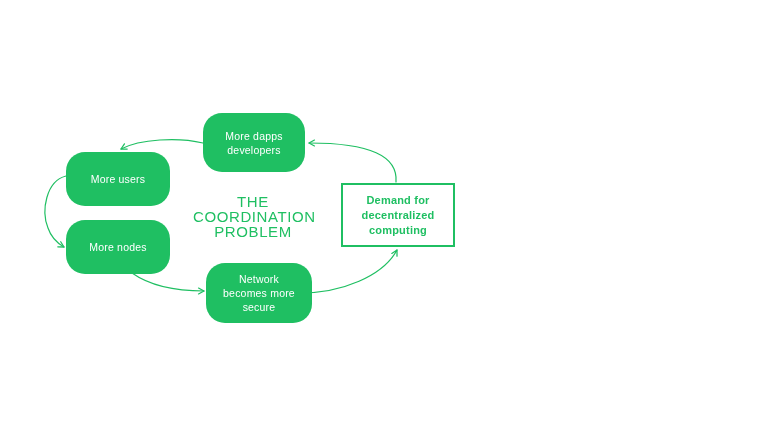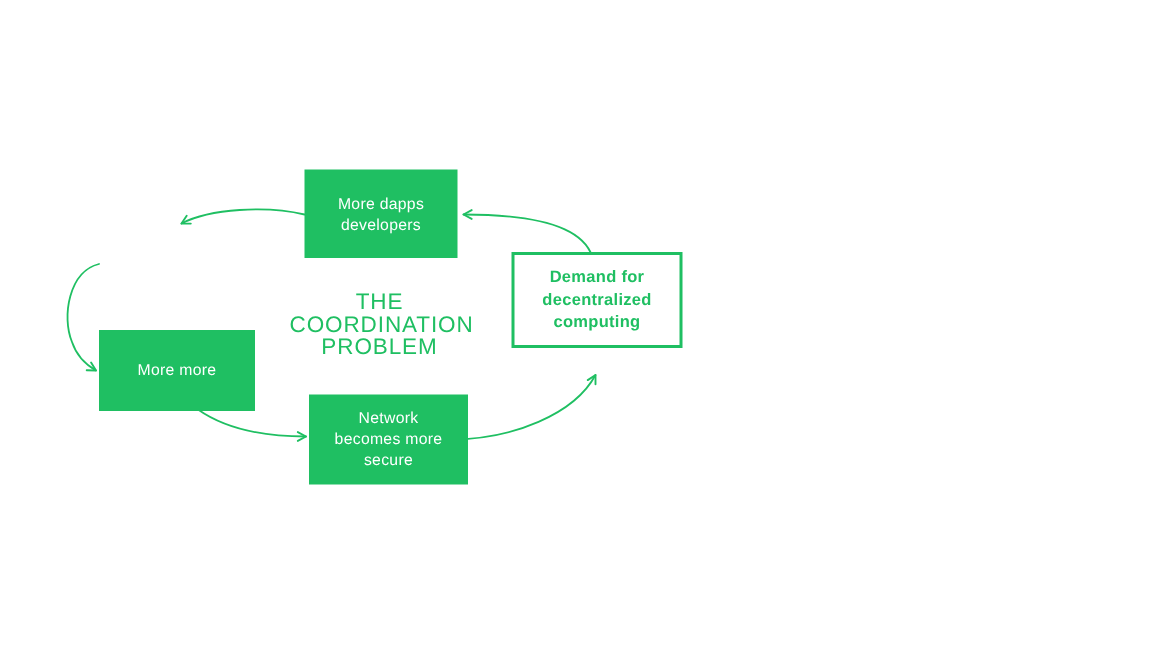"More dapps" .node--filled { border-radius: none -> 19px }
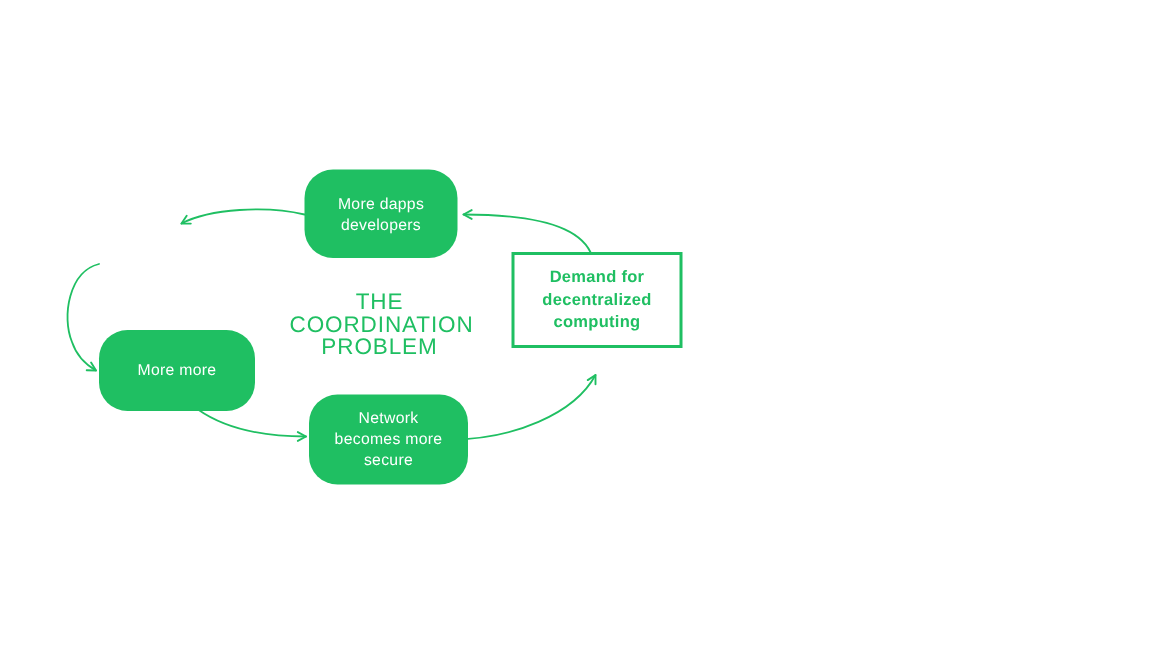"More users" div.node { html: none -> <div>More users</div> }
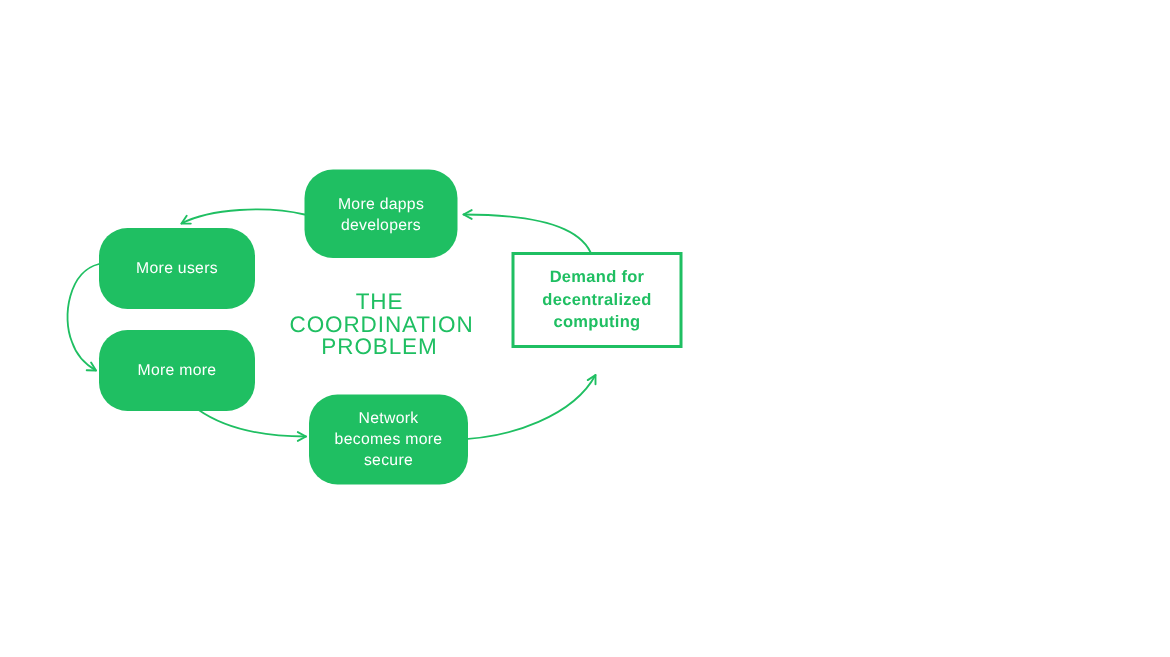"Demand for" .node--demand { top: 168px -> 183px }
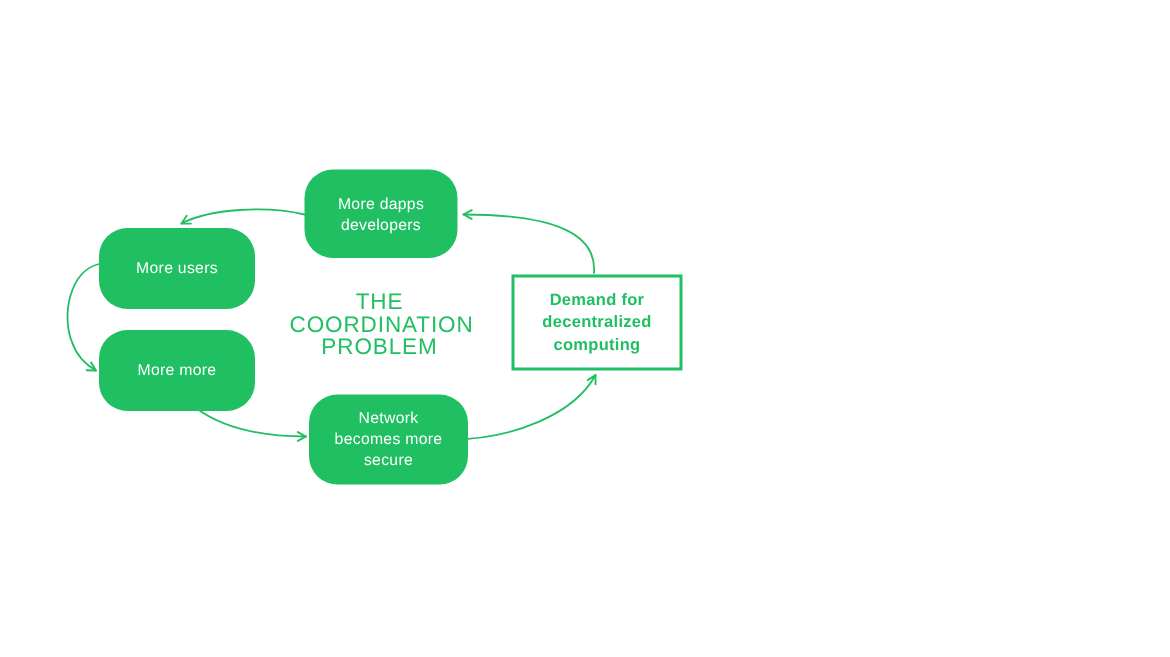"More more" div.node { text: more -> nodes }
